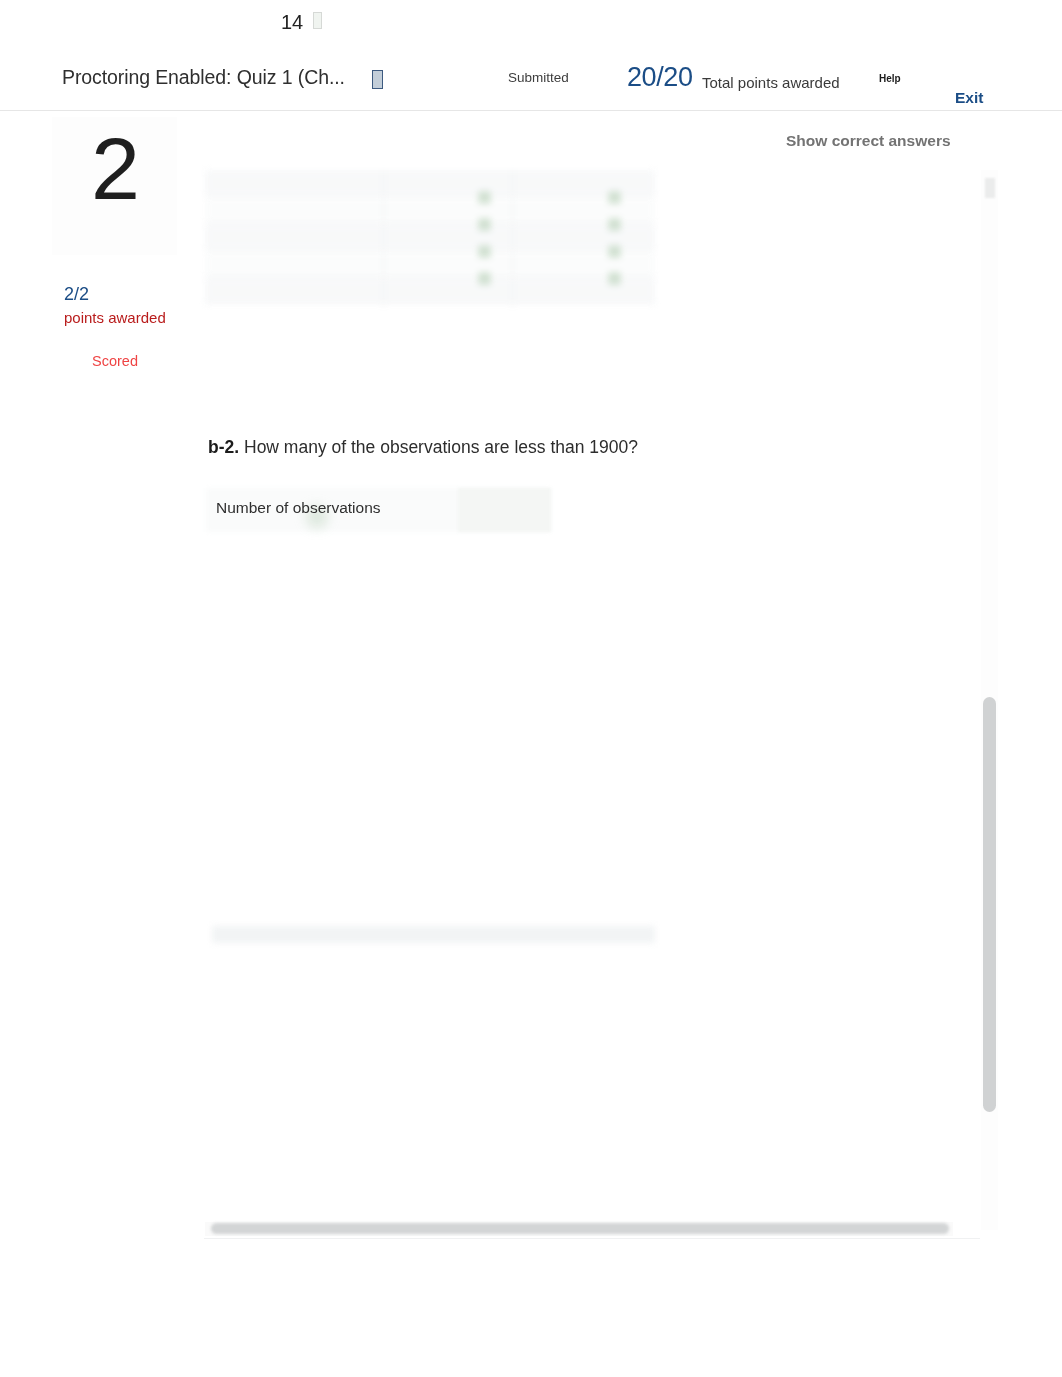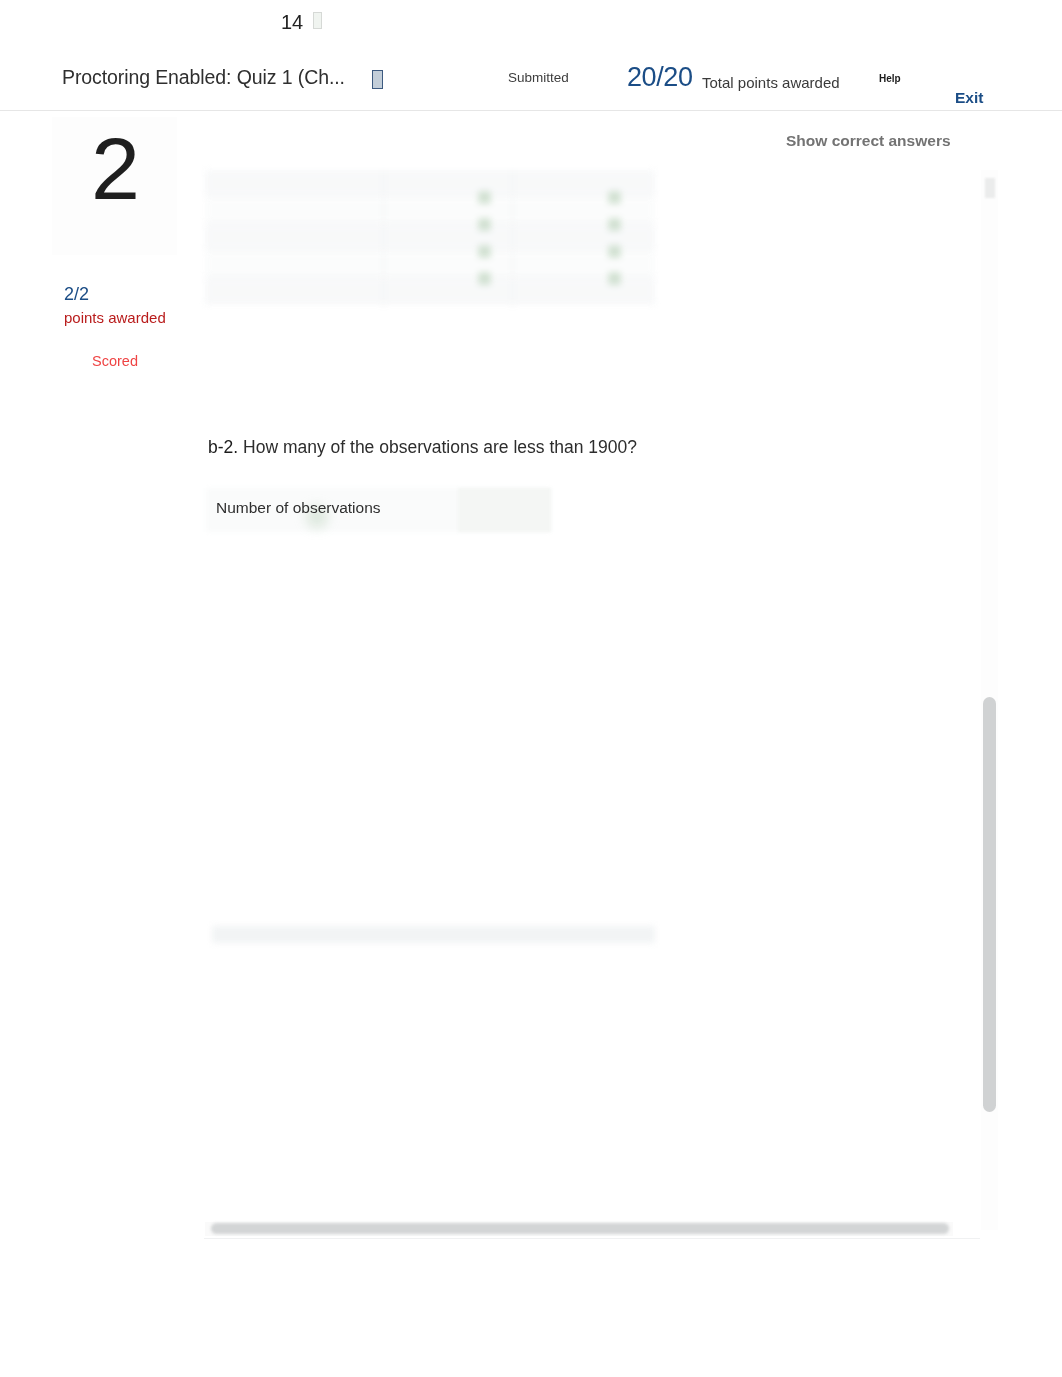"b-2." .q-part .q-label { font-weight: normal -> bold }
